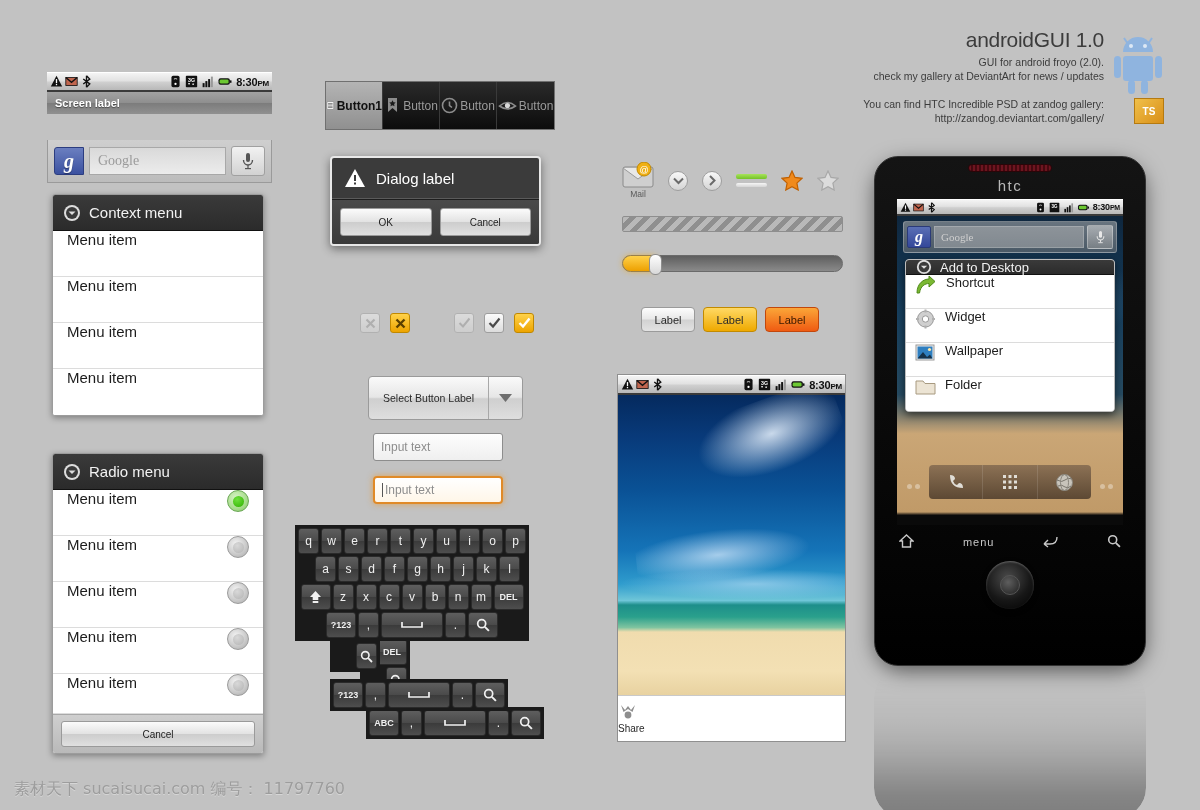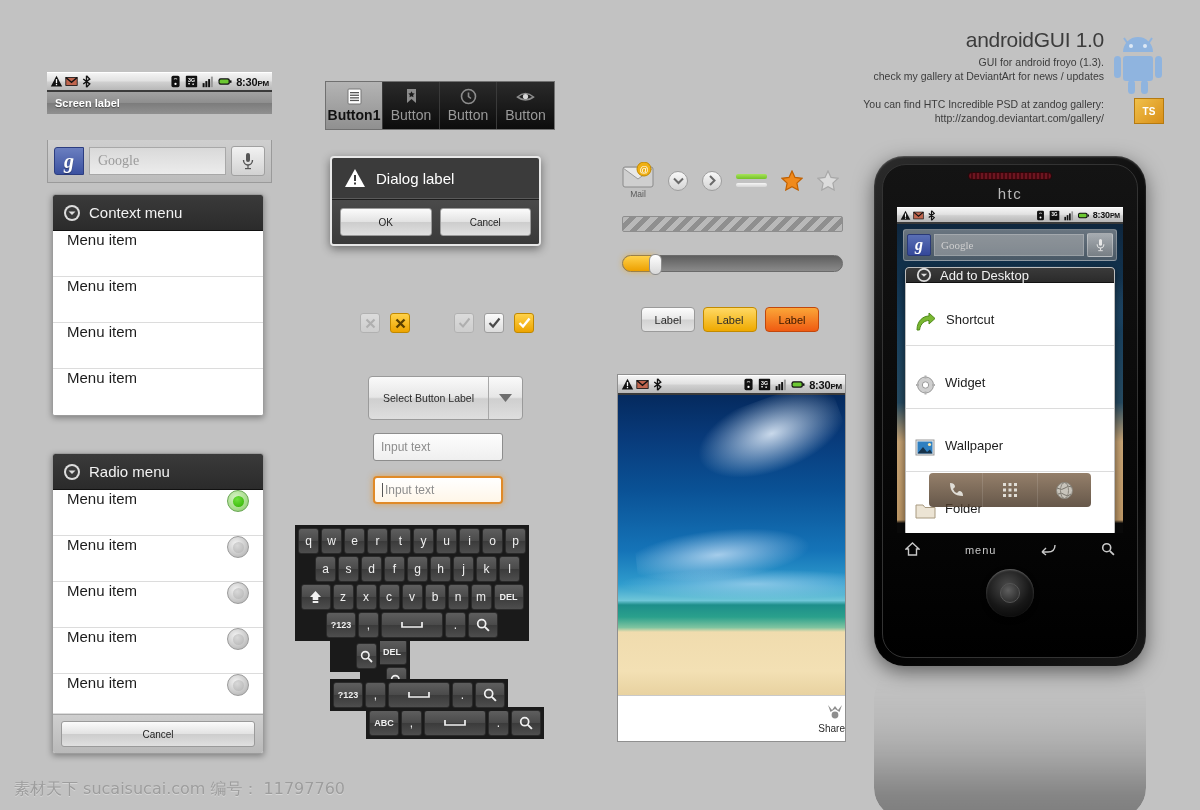"GUI for android froyo (1.3)." div.hdr-line { text: 1.3 -> 2.0 }
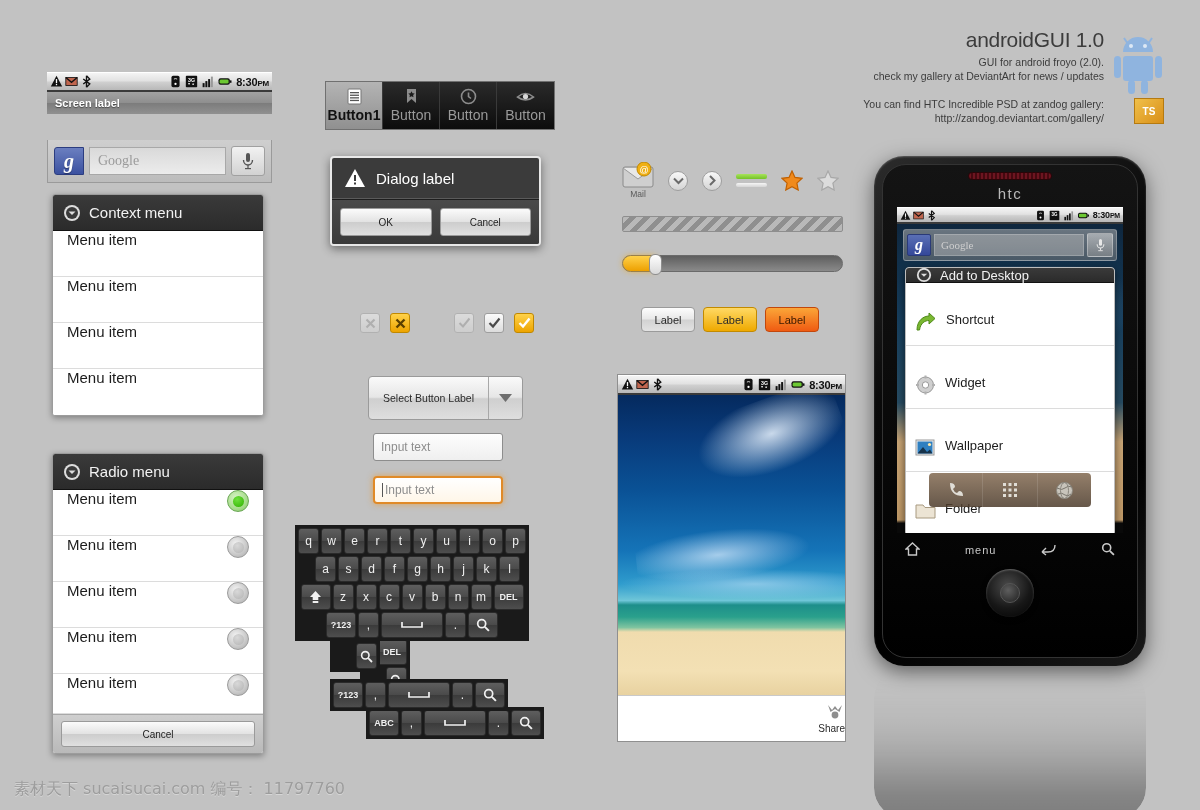"Button1" .tab { flex-direction: column -> row; font-size: 14px -> 12px }
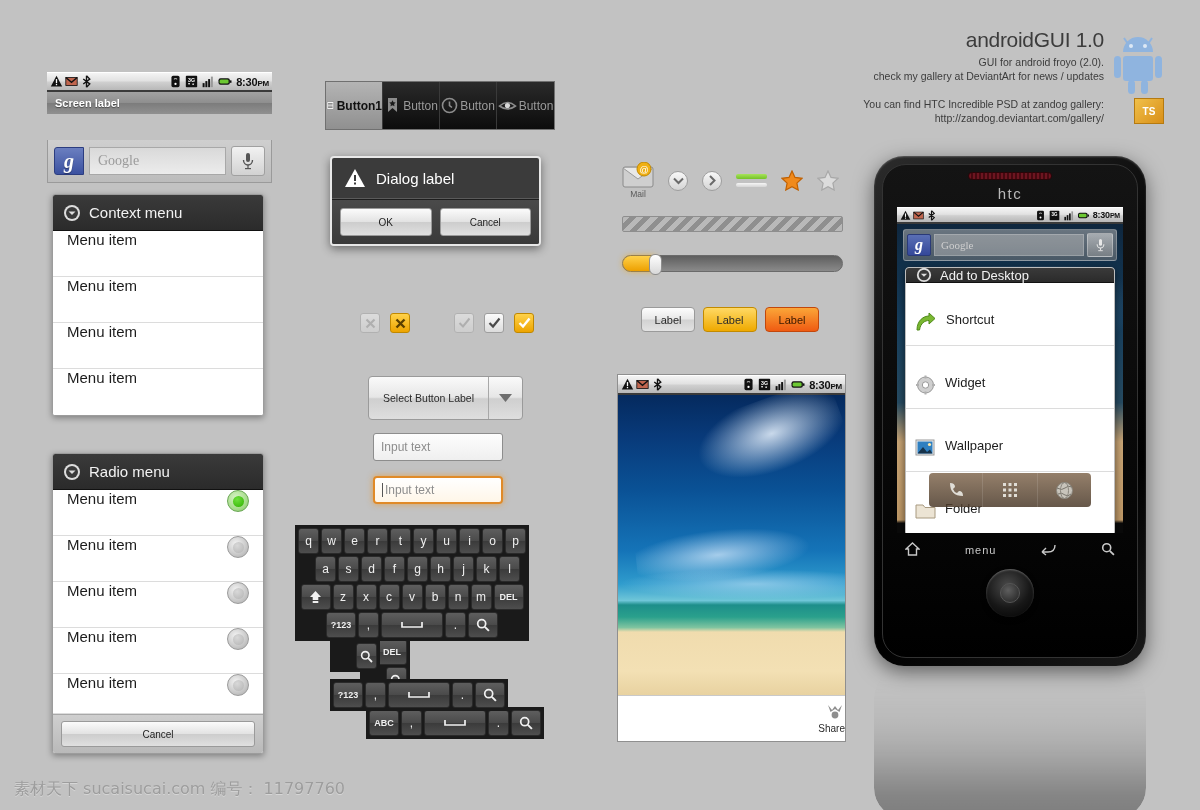"htc" .phone { padding: 8px -> none }
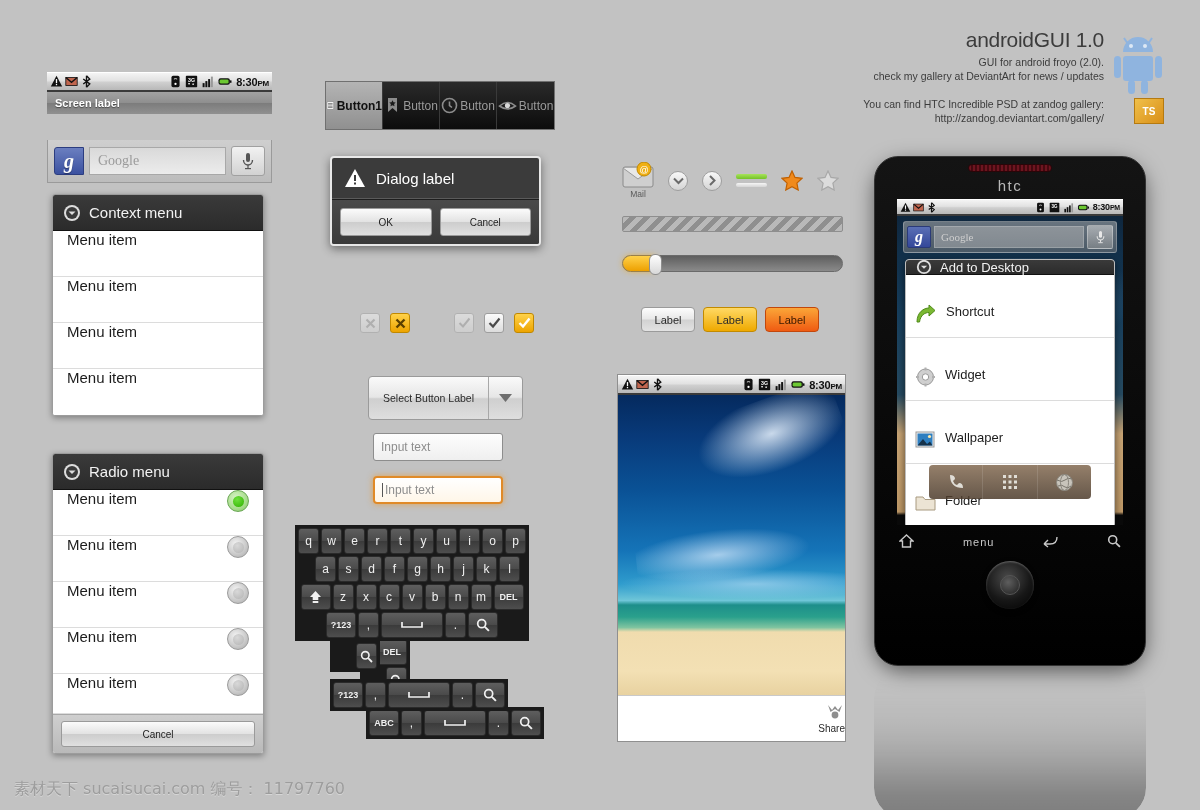"Shortcut" .phonemenu .menu-item { margin-top: 29px -> none }
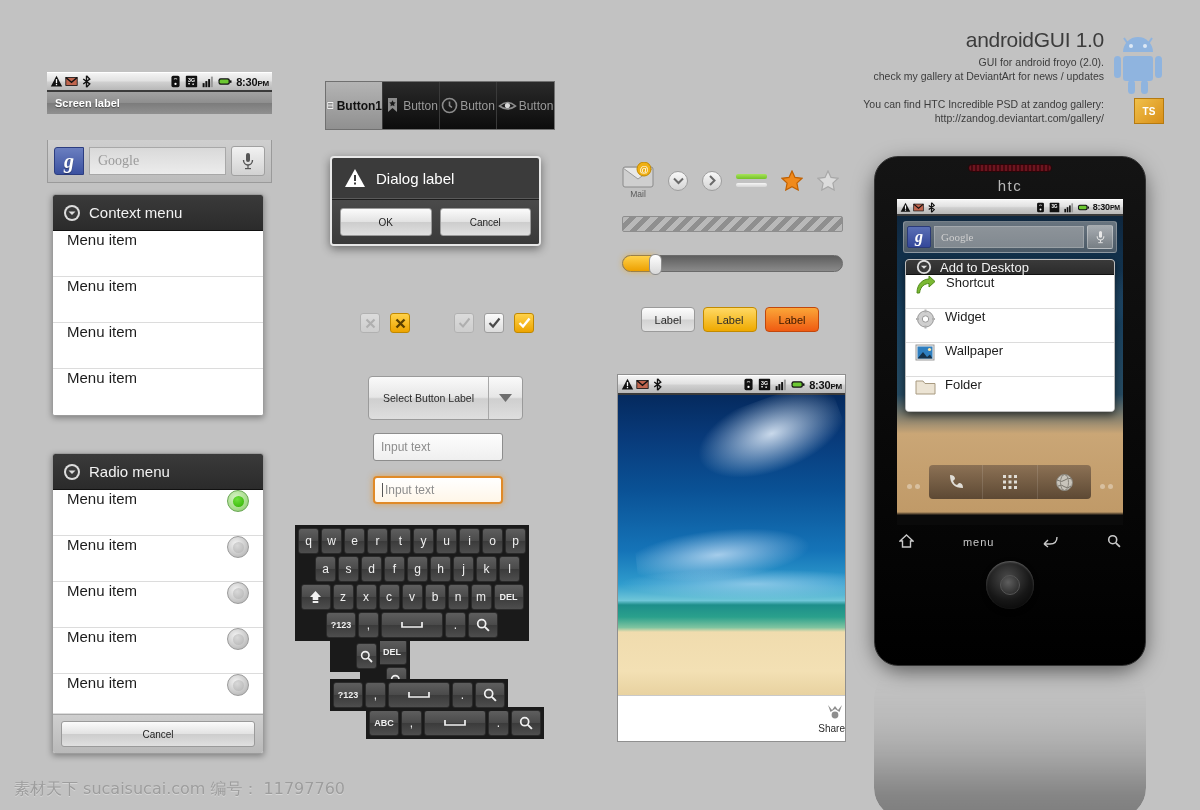"Share" .share-bar { align-items: flex-end -> flex-start }
